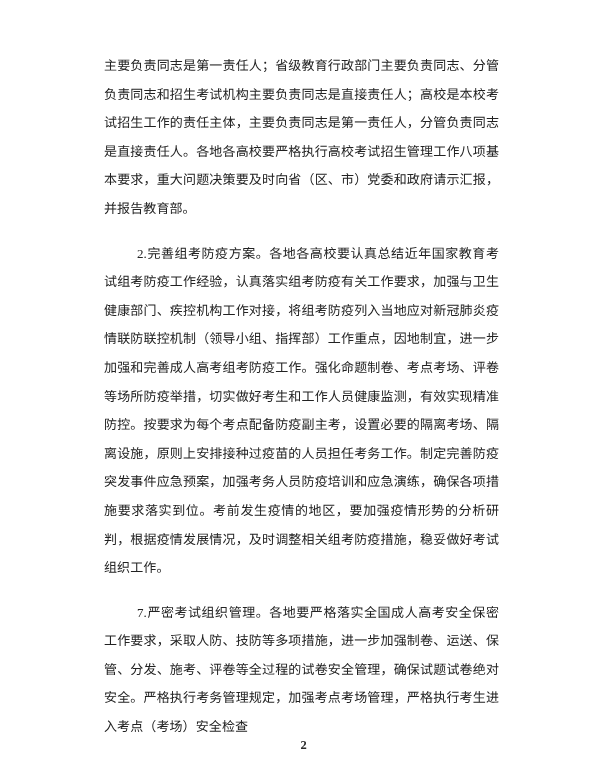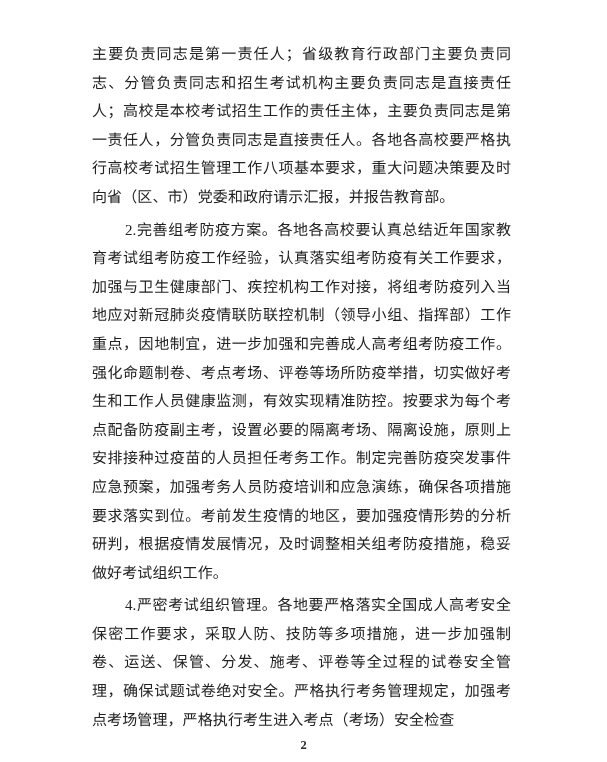"主要负责同志是第一责任人；省级教育行政部门主要负责同志、分管负责同志和招生考试机" .para { font-size: 15px -> 13px; margin: 4px -> 16px }
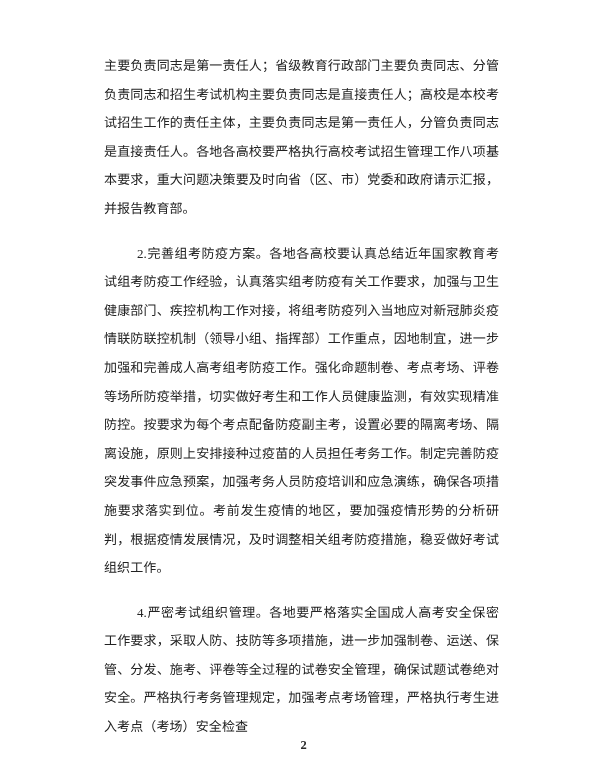"4.严密考试组织管理。" b.lead { text: 4 -> 7 }
